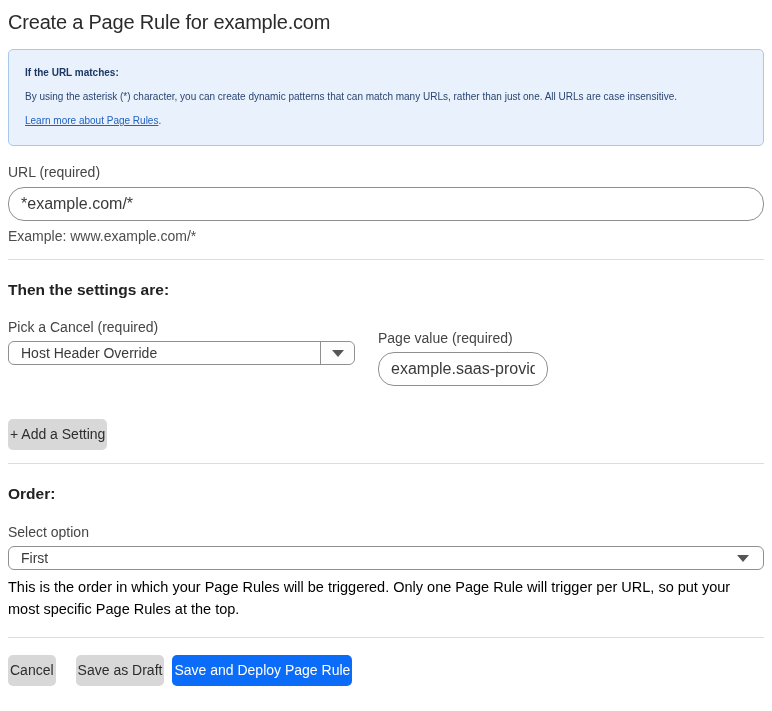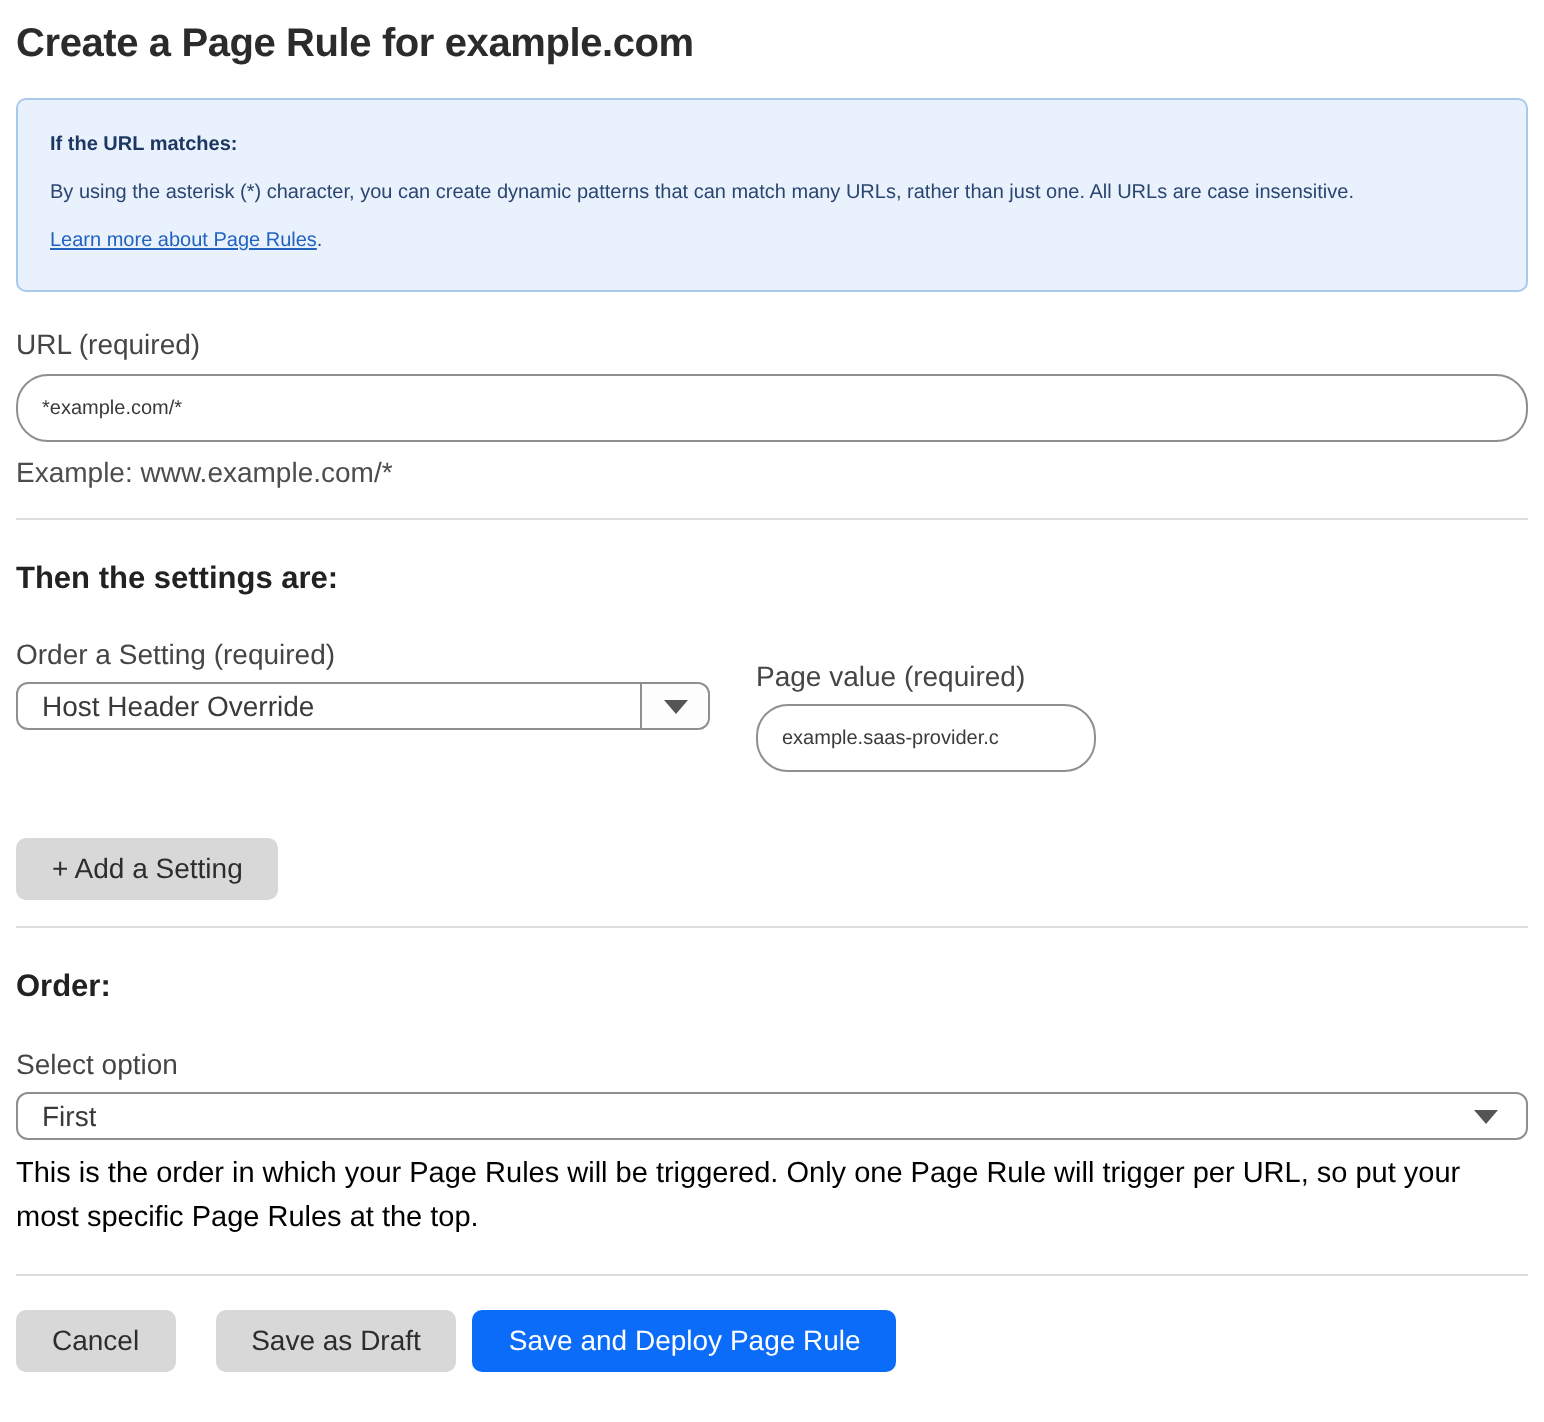"Create a Page Rule for" h1.page-title { font-weight: bold -> normal }
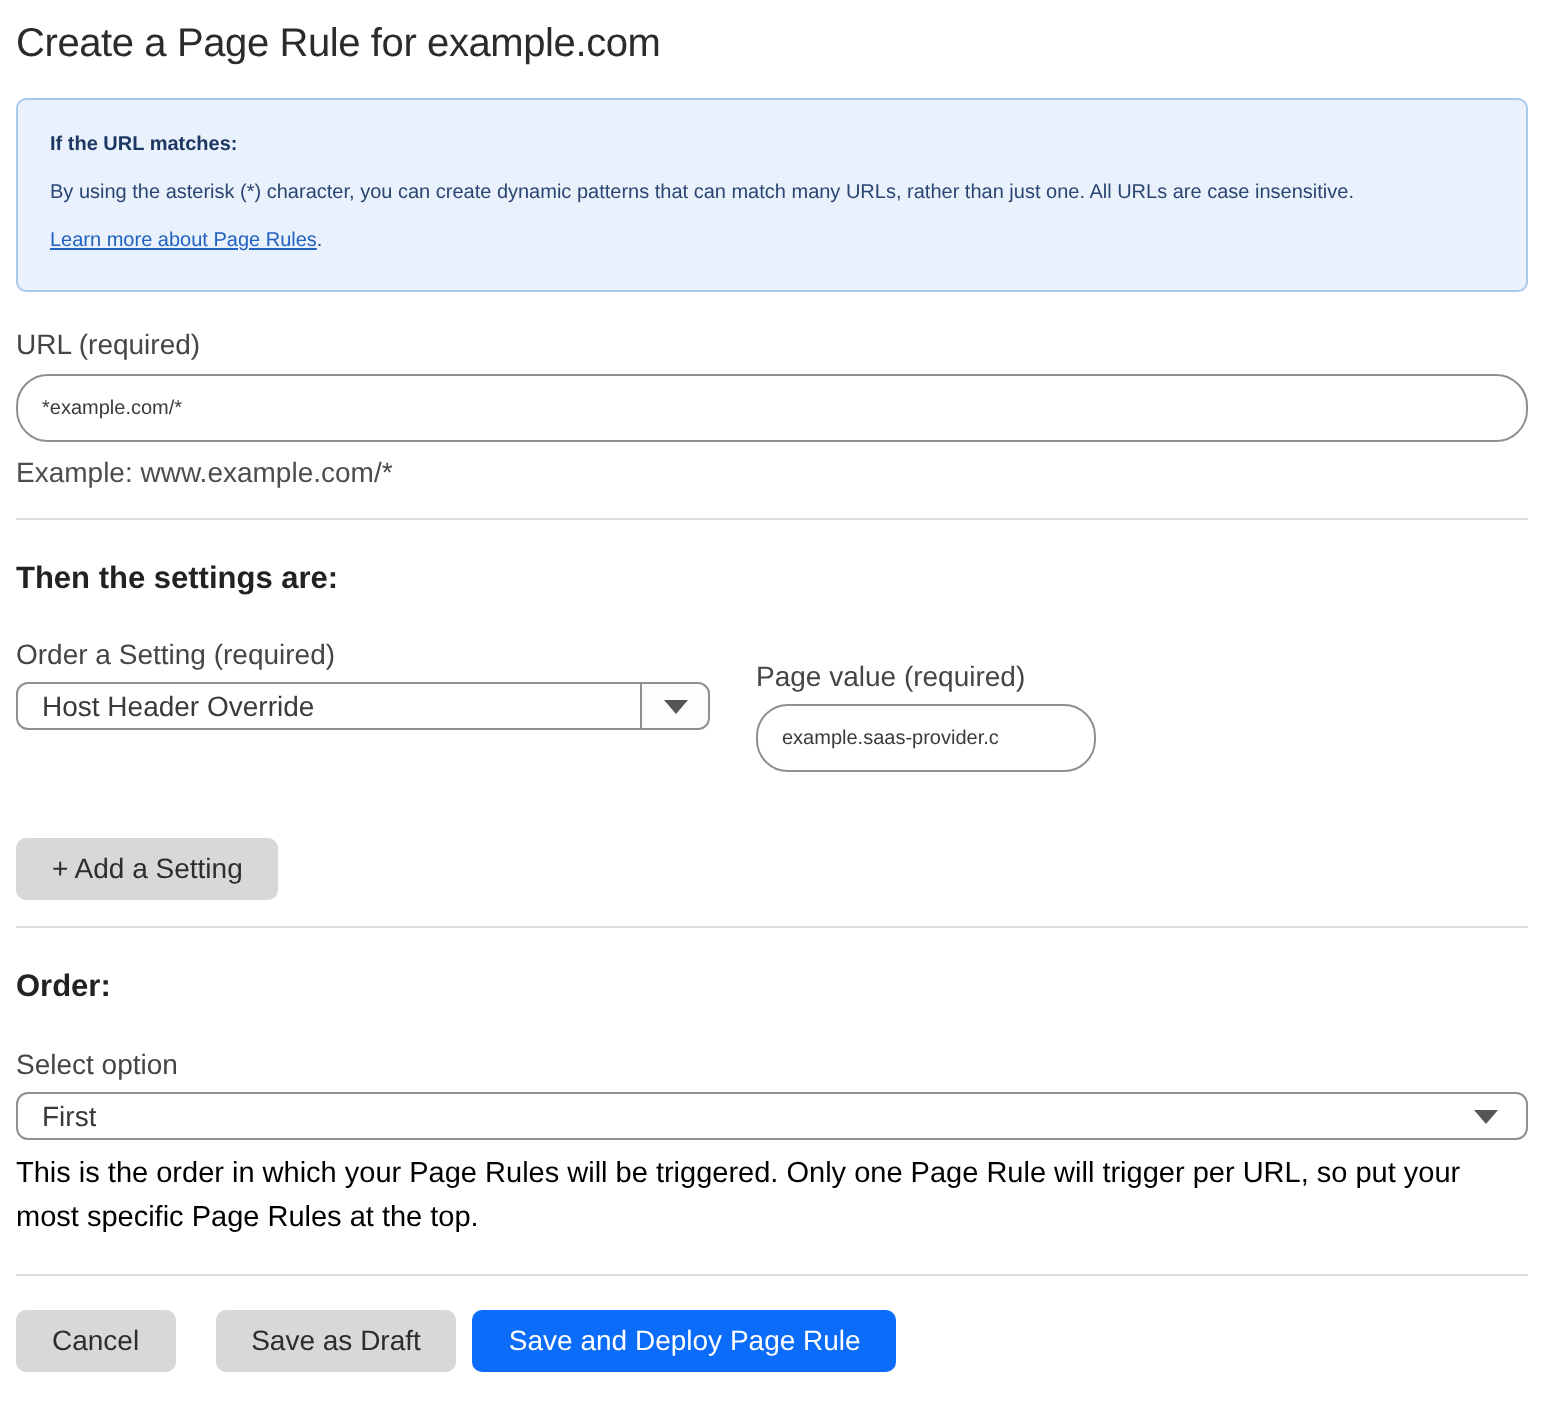"*example.com/*" .text-input { font-size: 10px -> 16px }
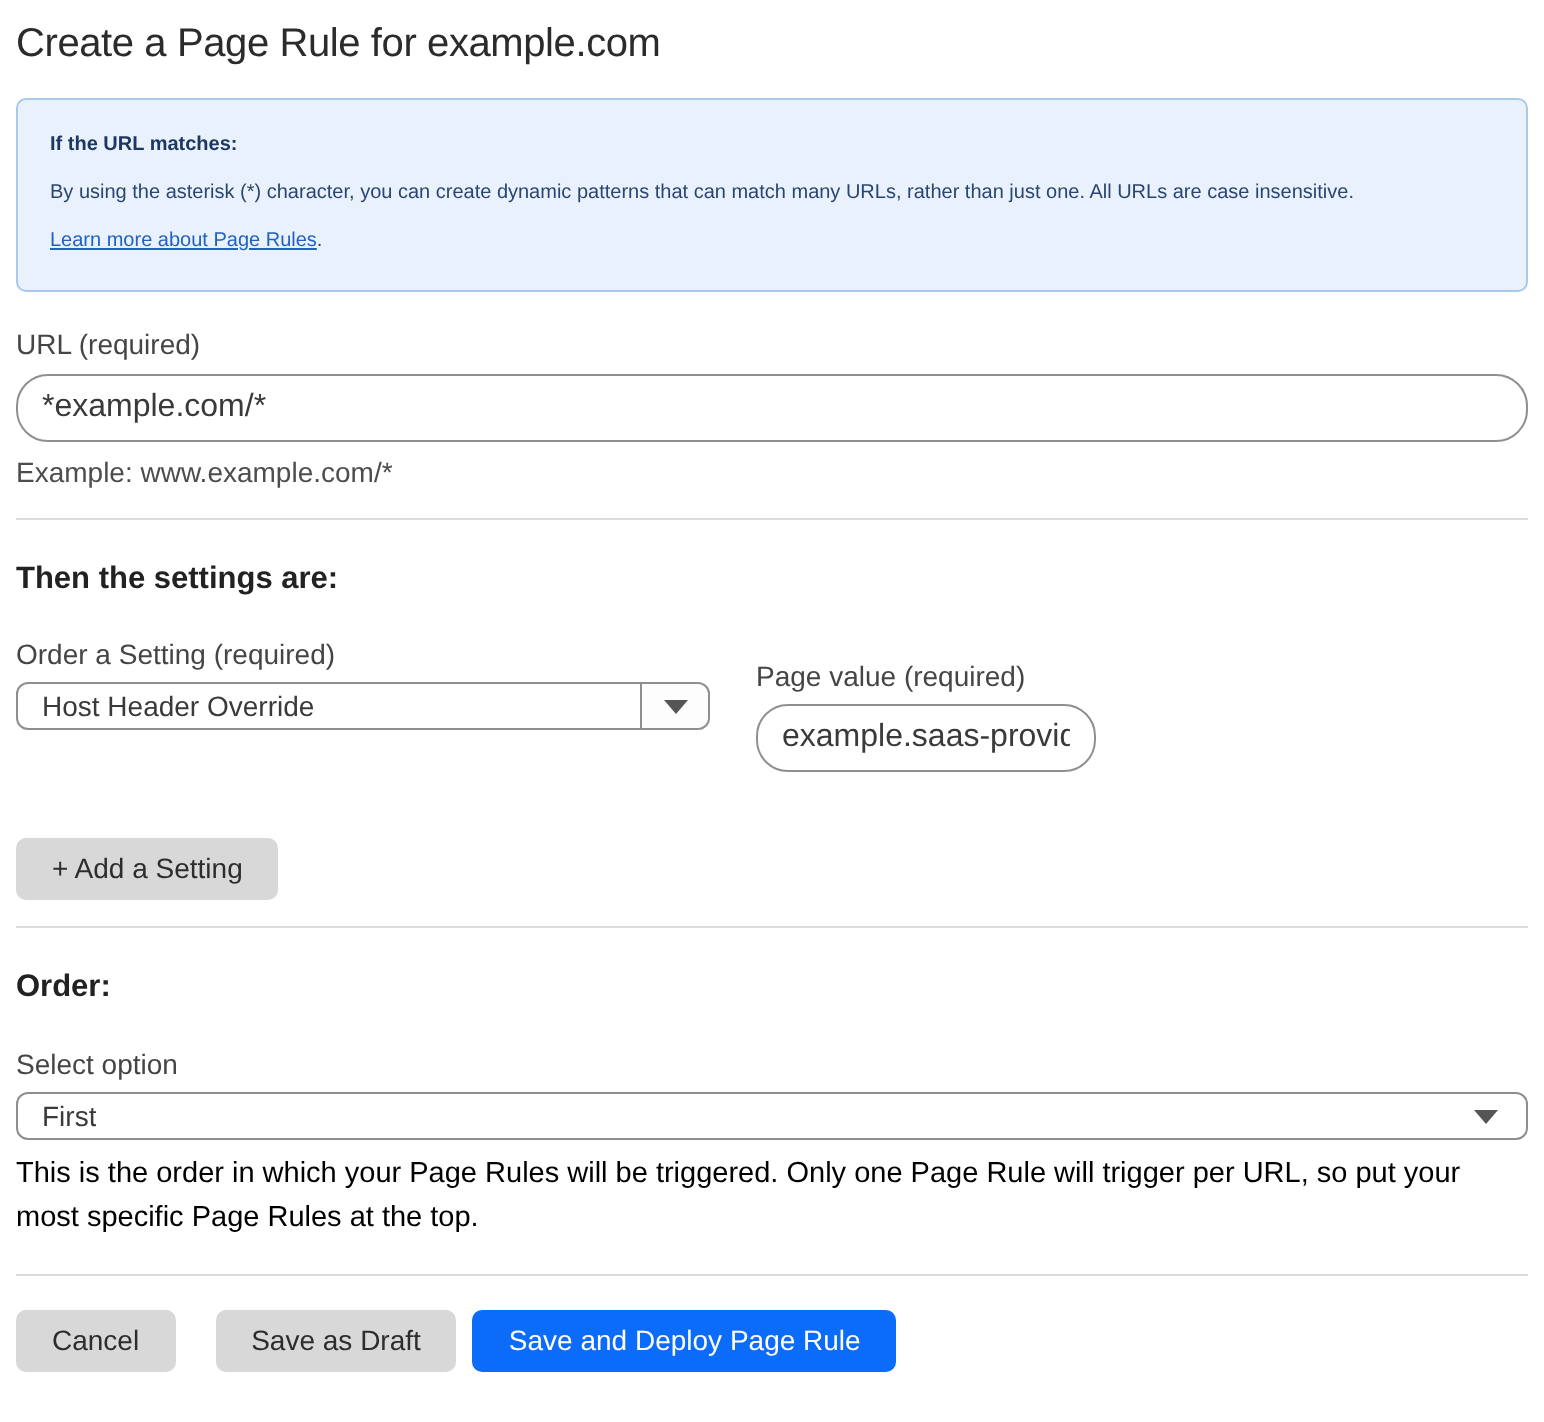"Order a Setting (required)" div.field-label { text: Order a Setting -> Pick a Cancel }
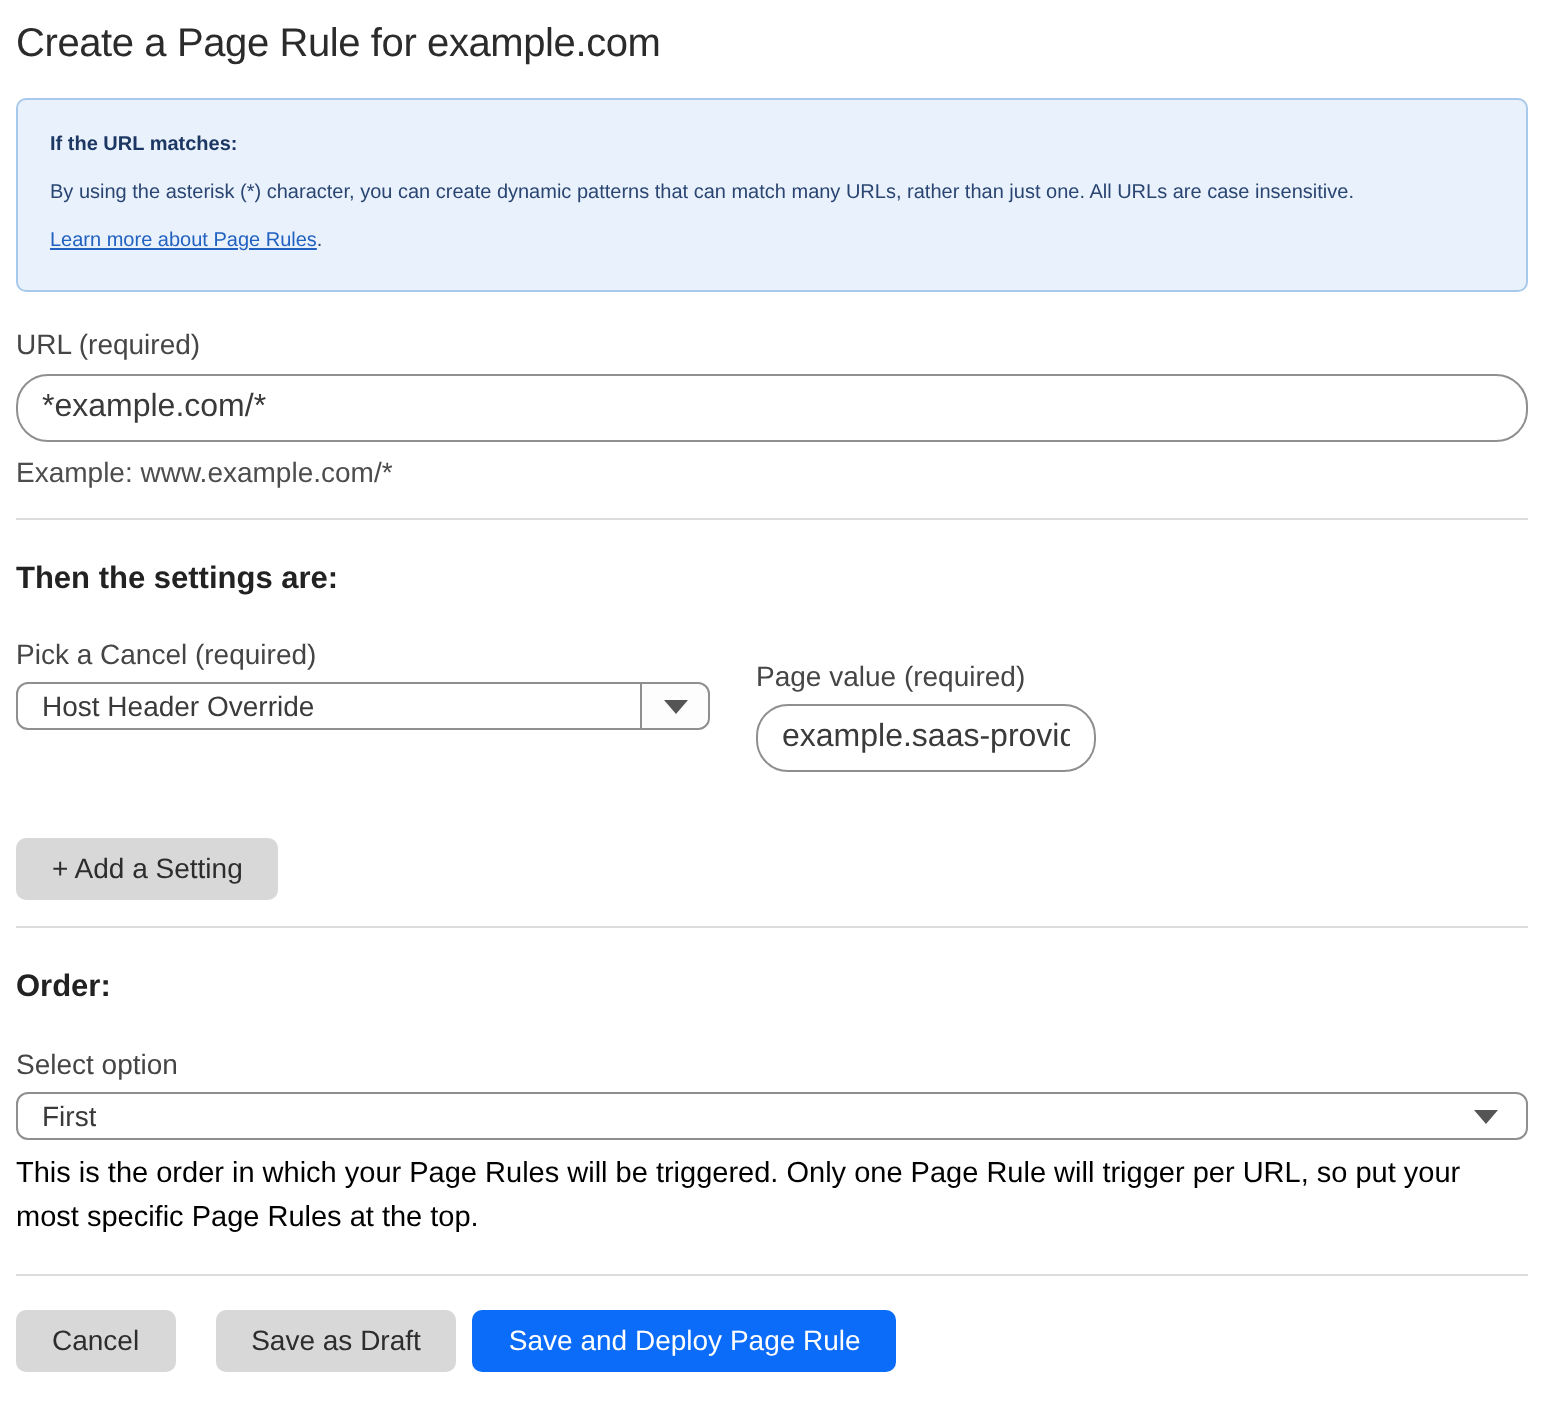"+ Add a Setting" .btn { padding: 0 18px -> 0 2px }
